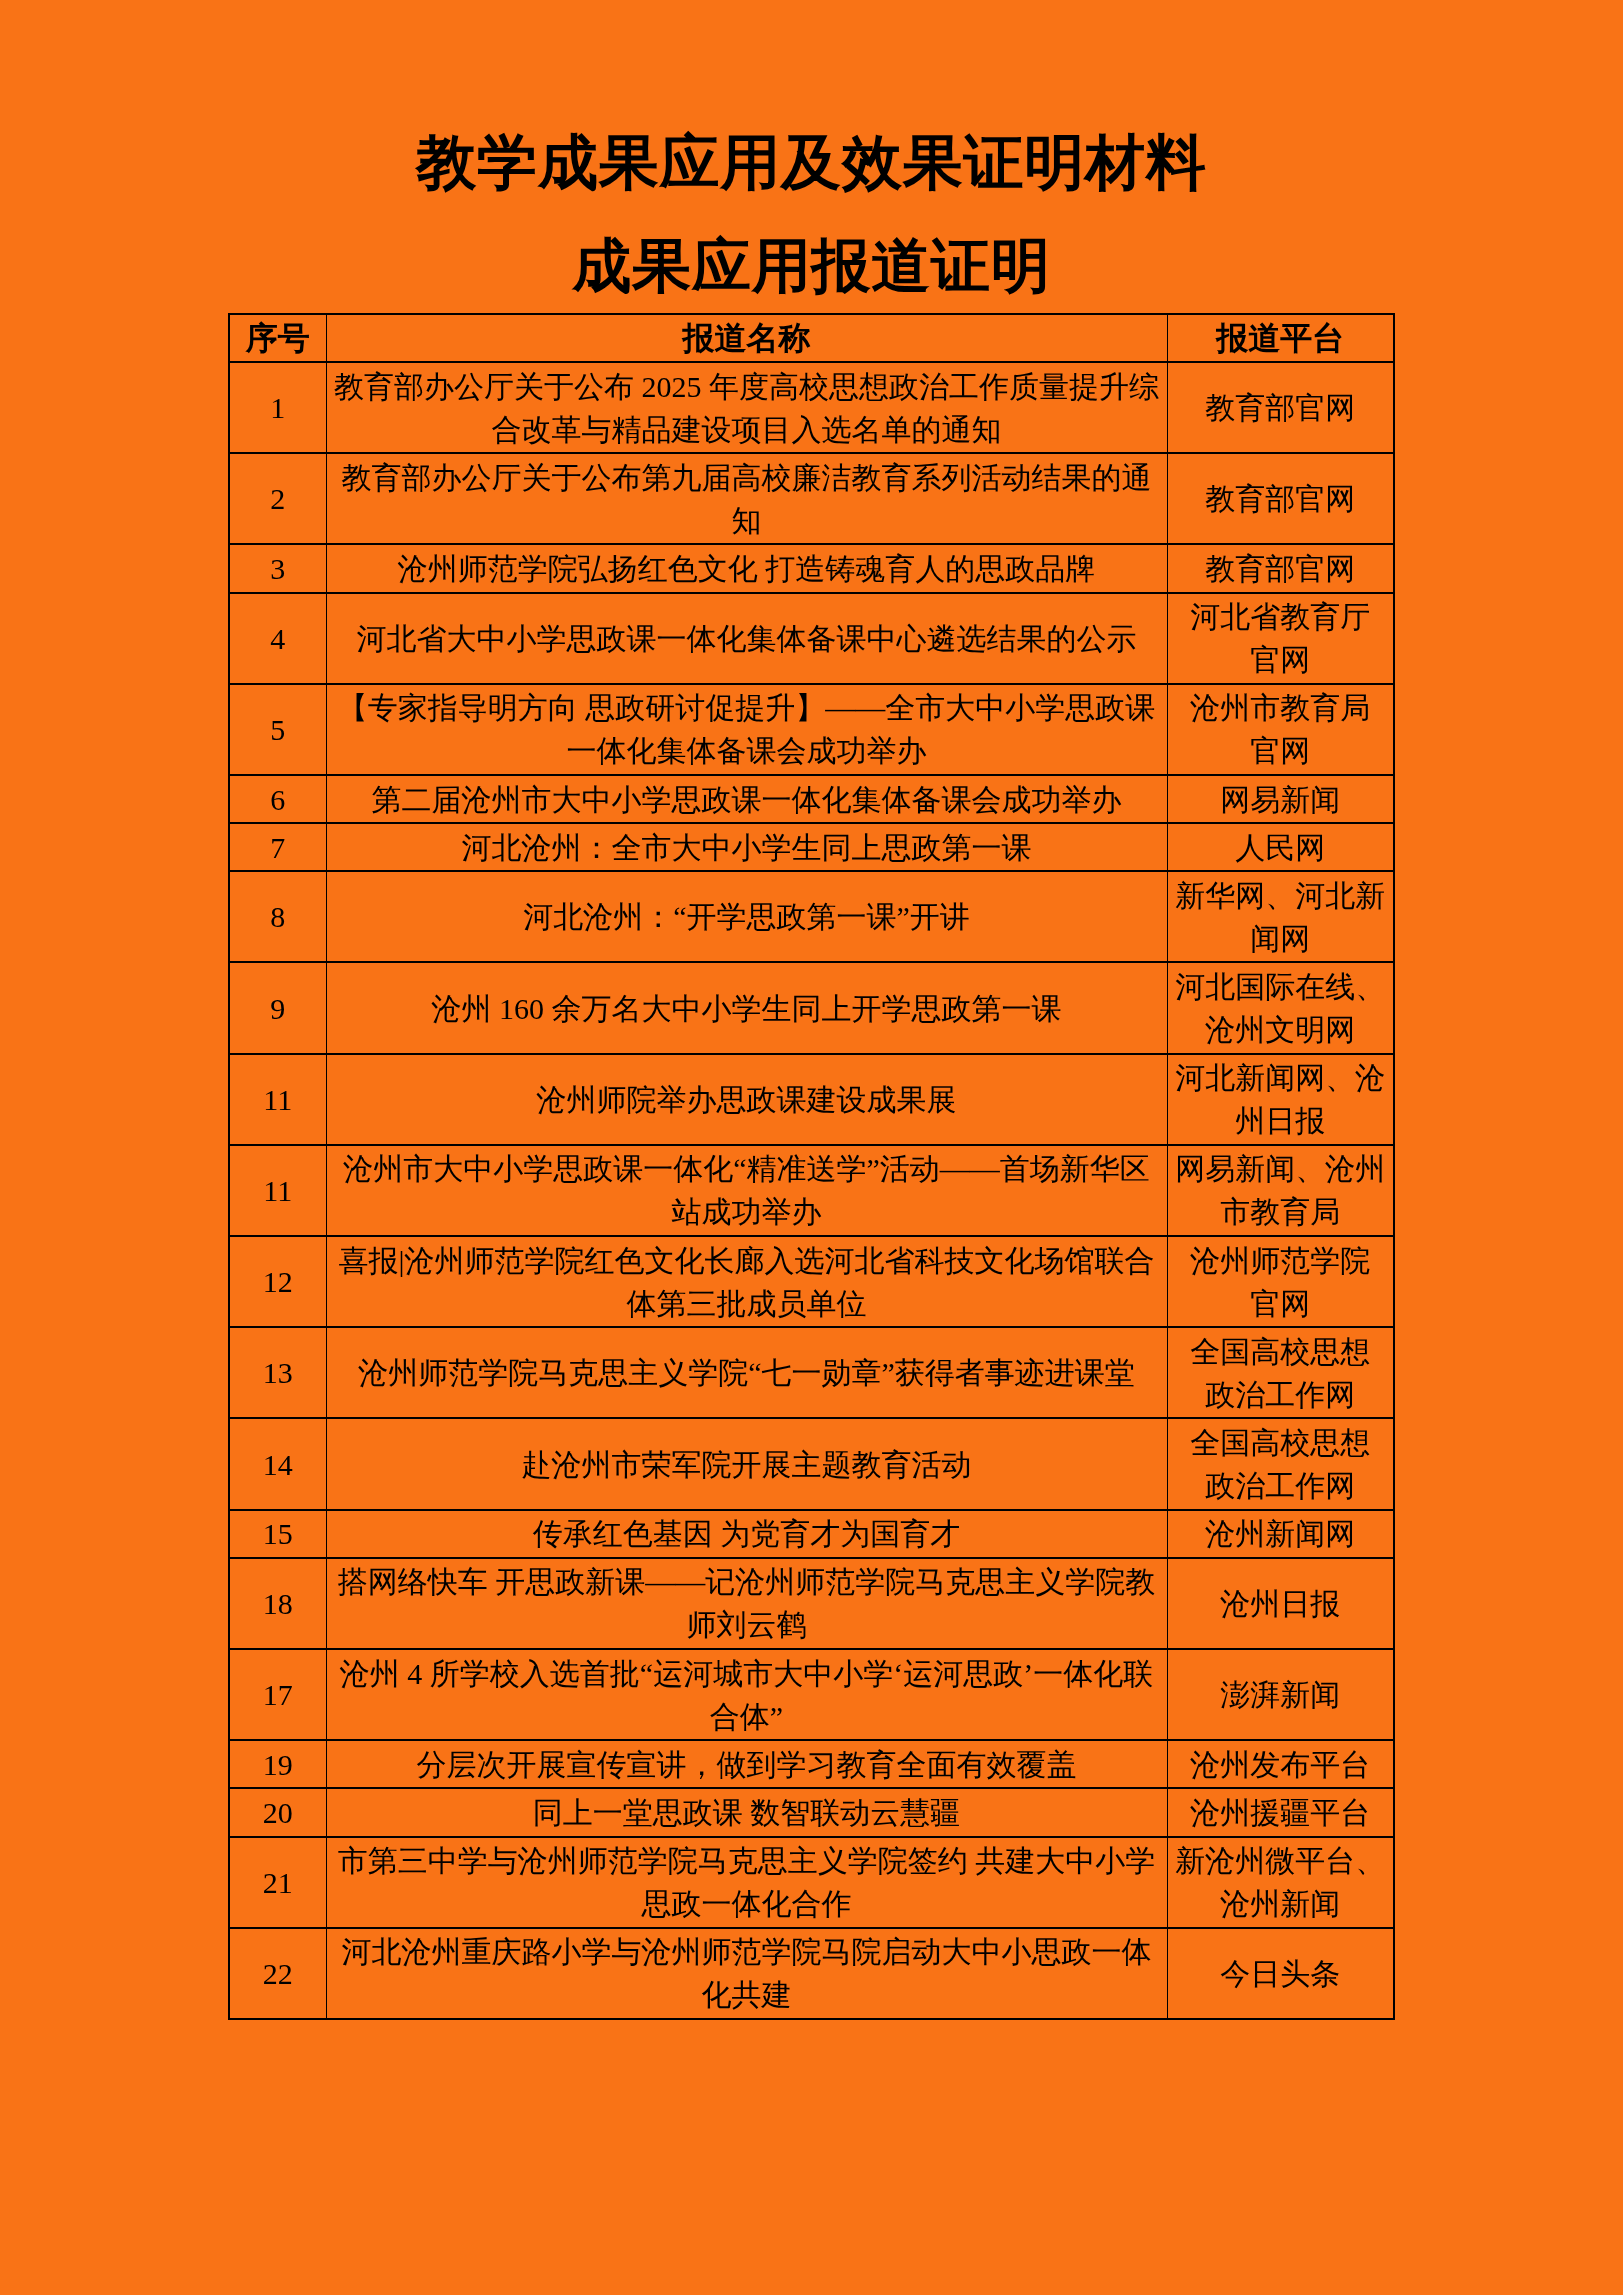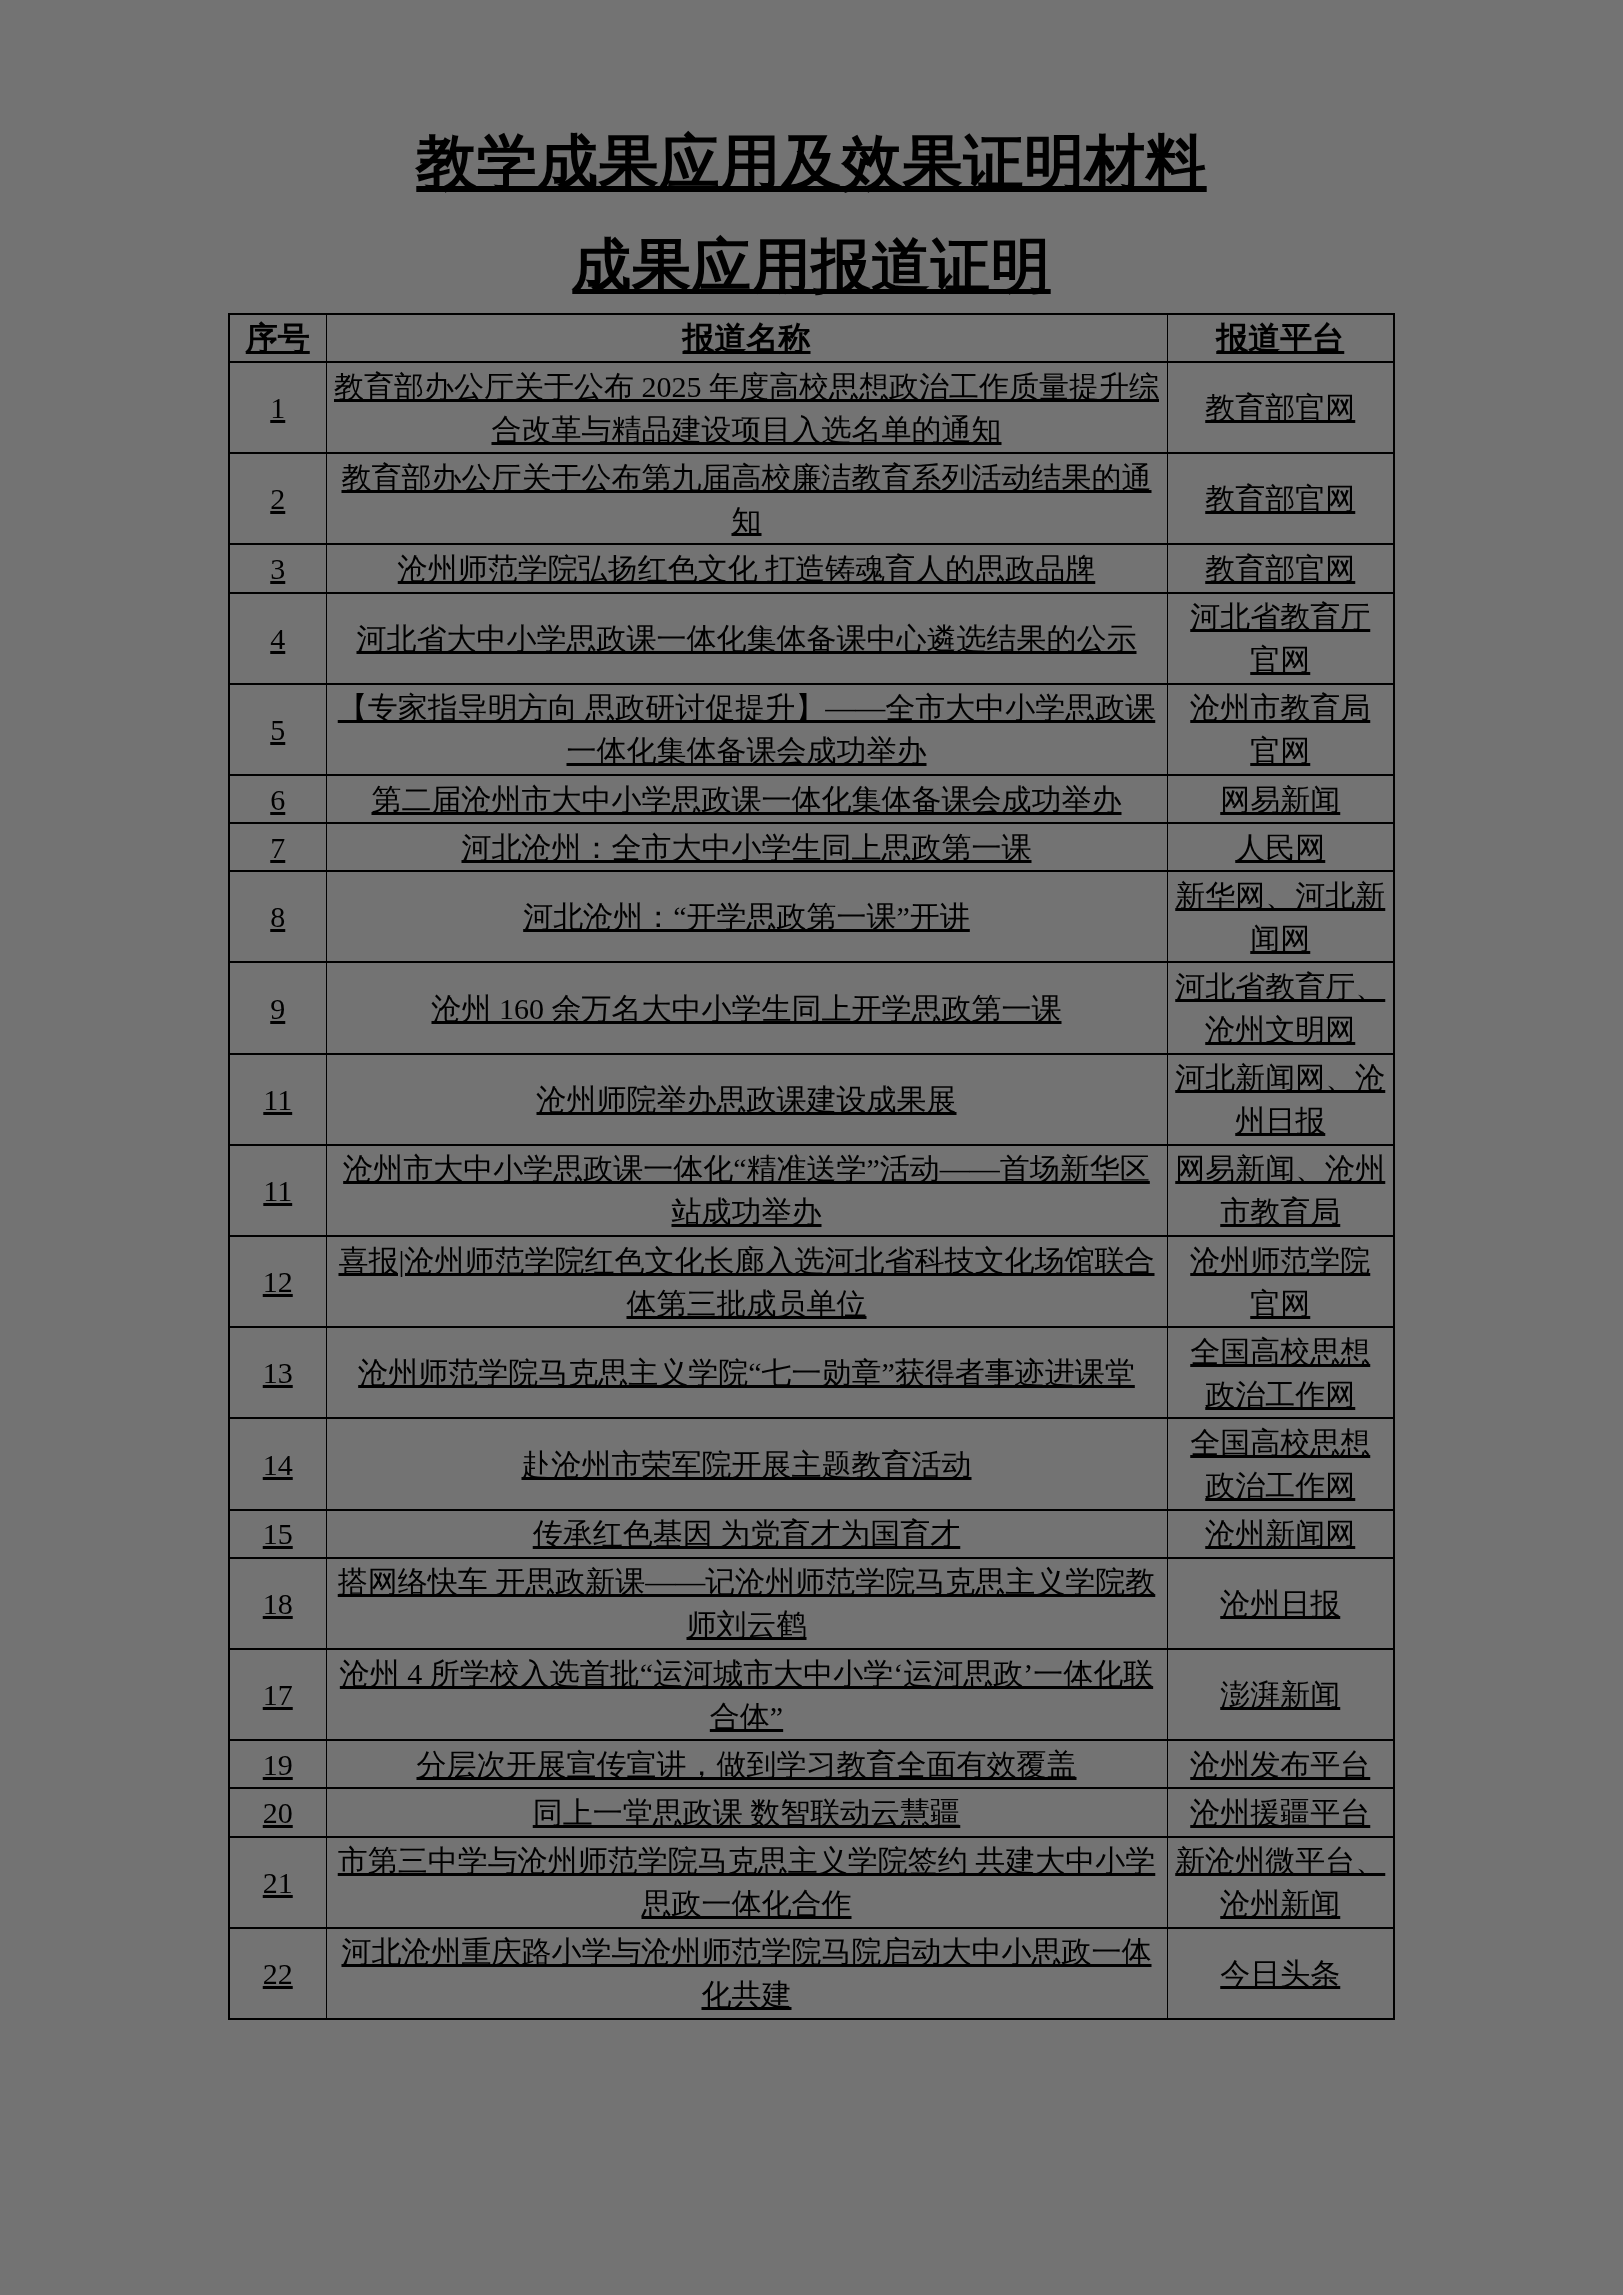"教学成果应用及效果证明材料" .page { background: #737373 -> #f97316; text-decoration: underline -> none }
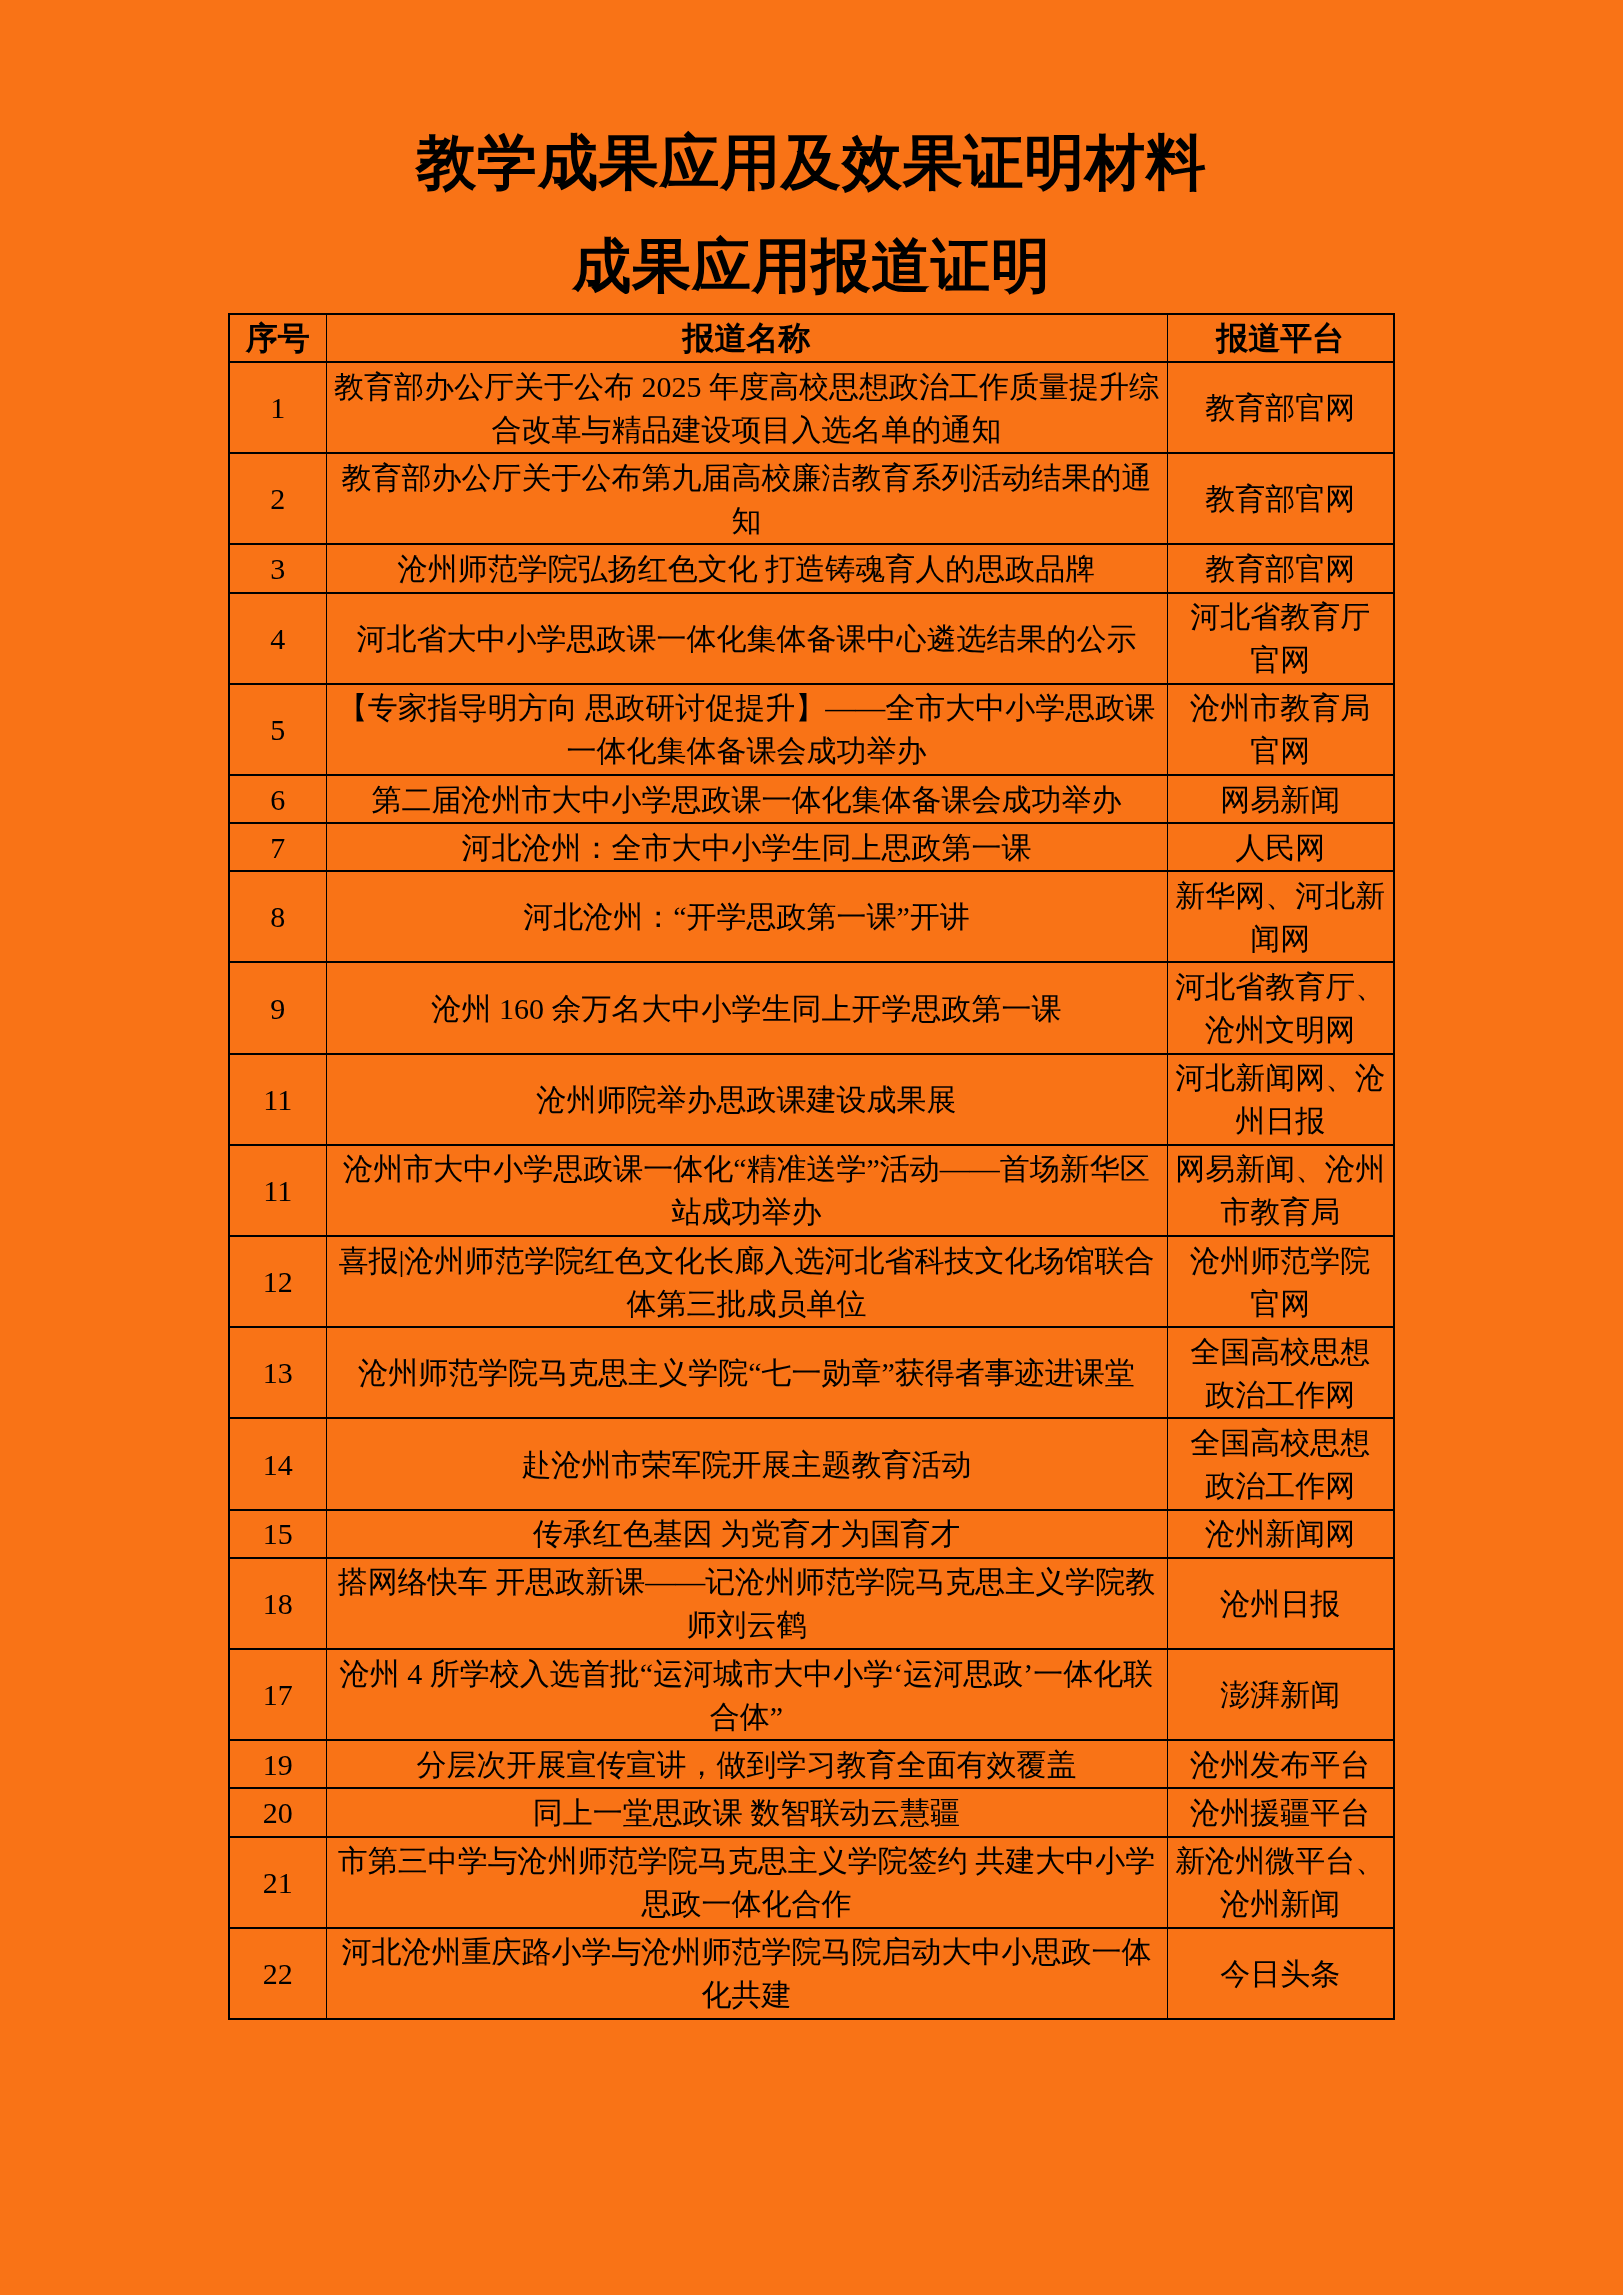"河北省教育厅、" td.cell-platform { text: 省教育厅 -> 国际在线 }
